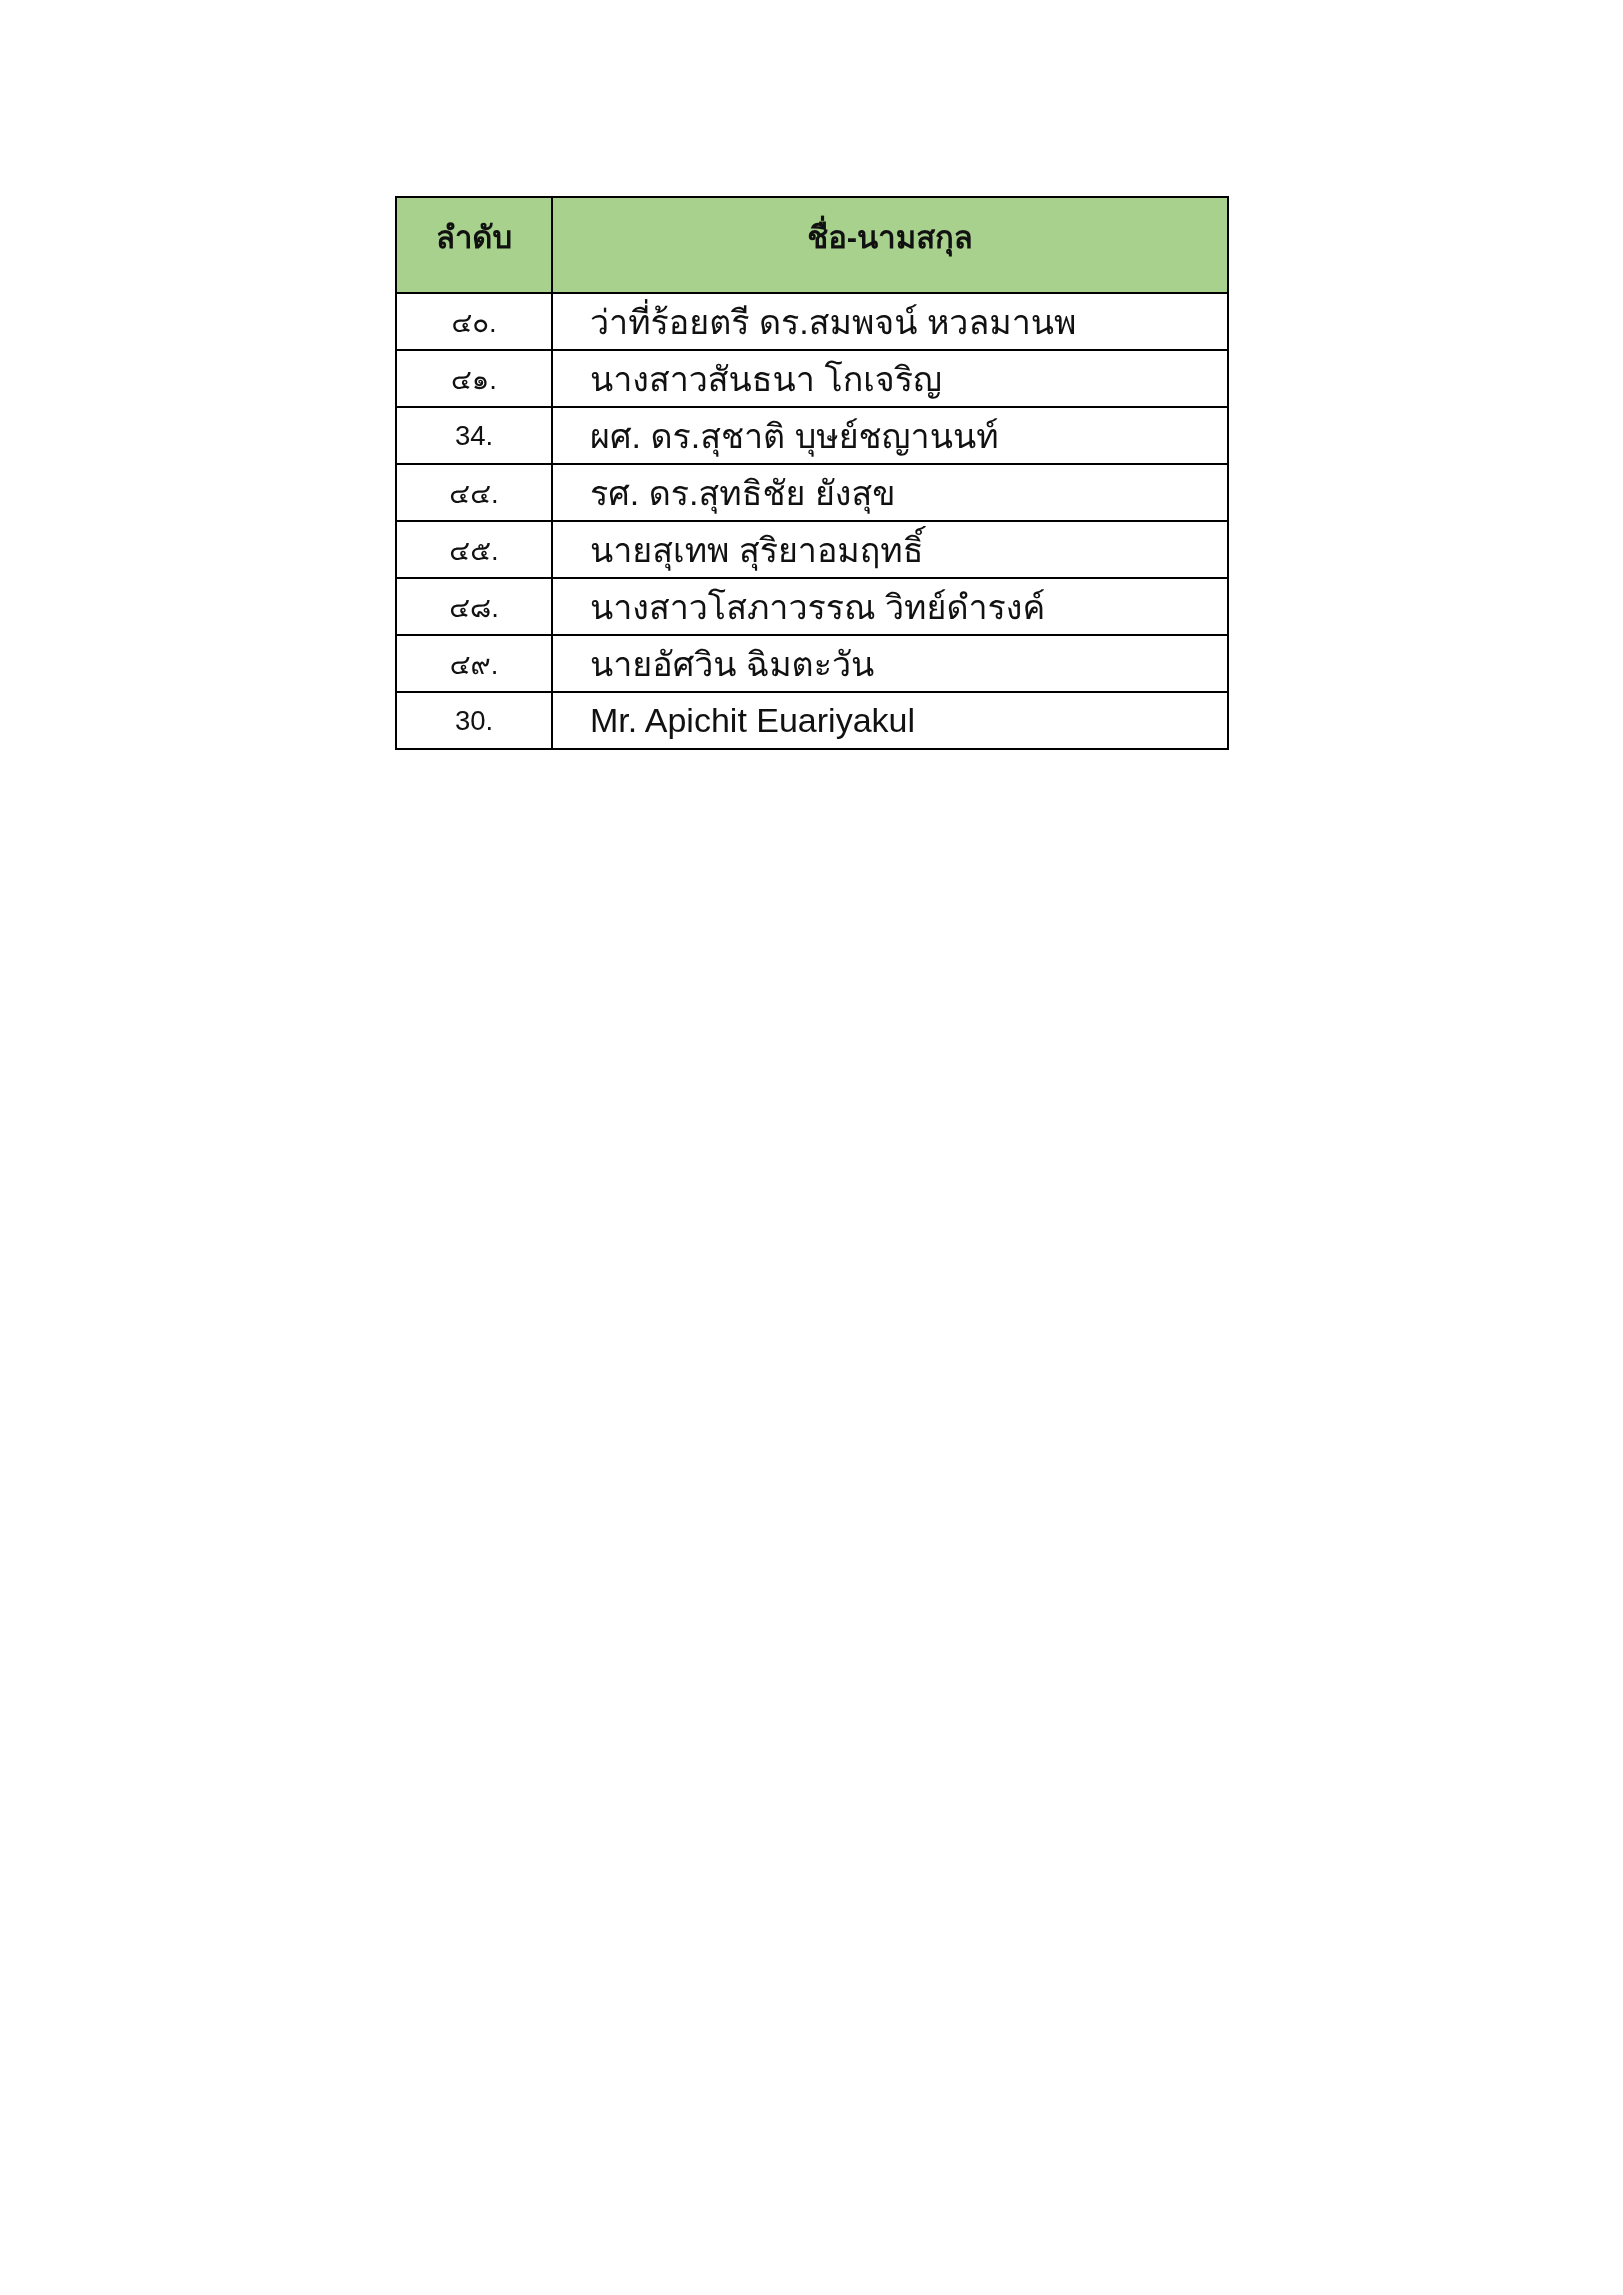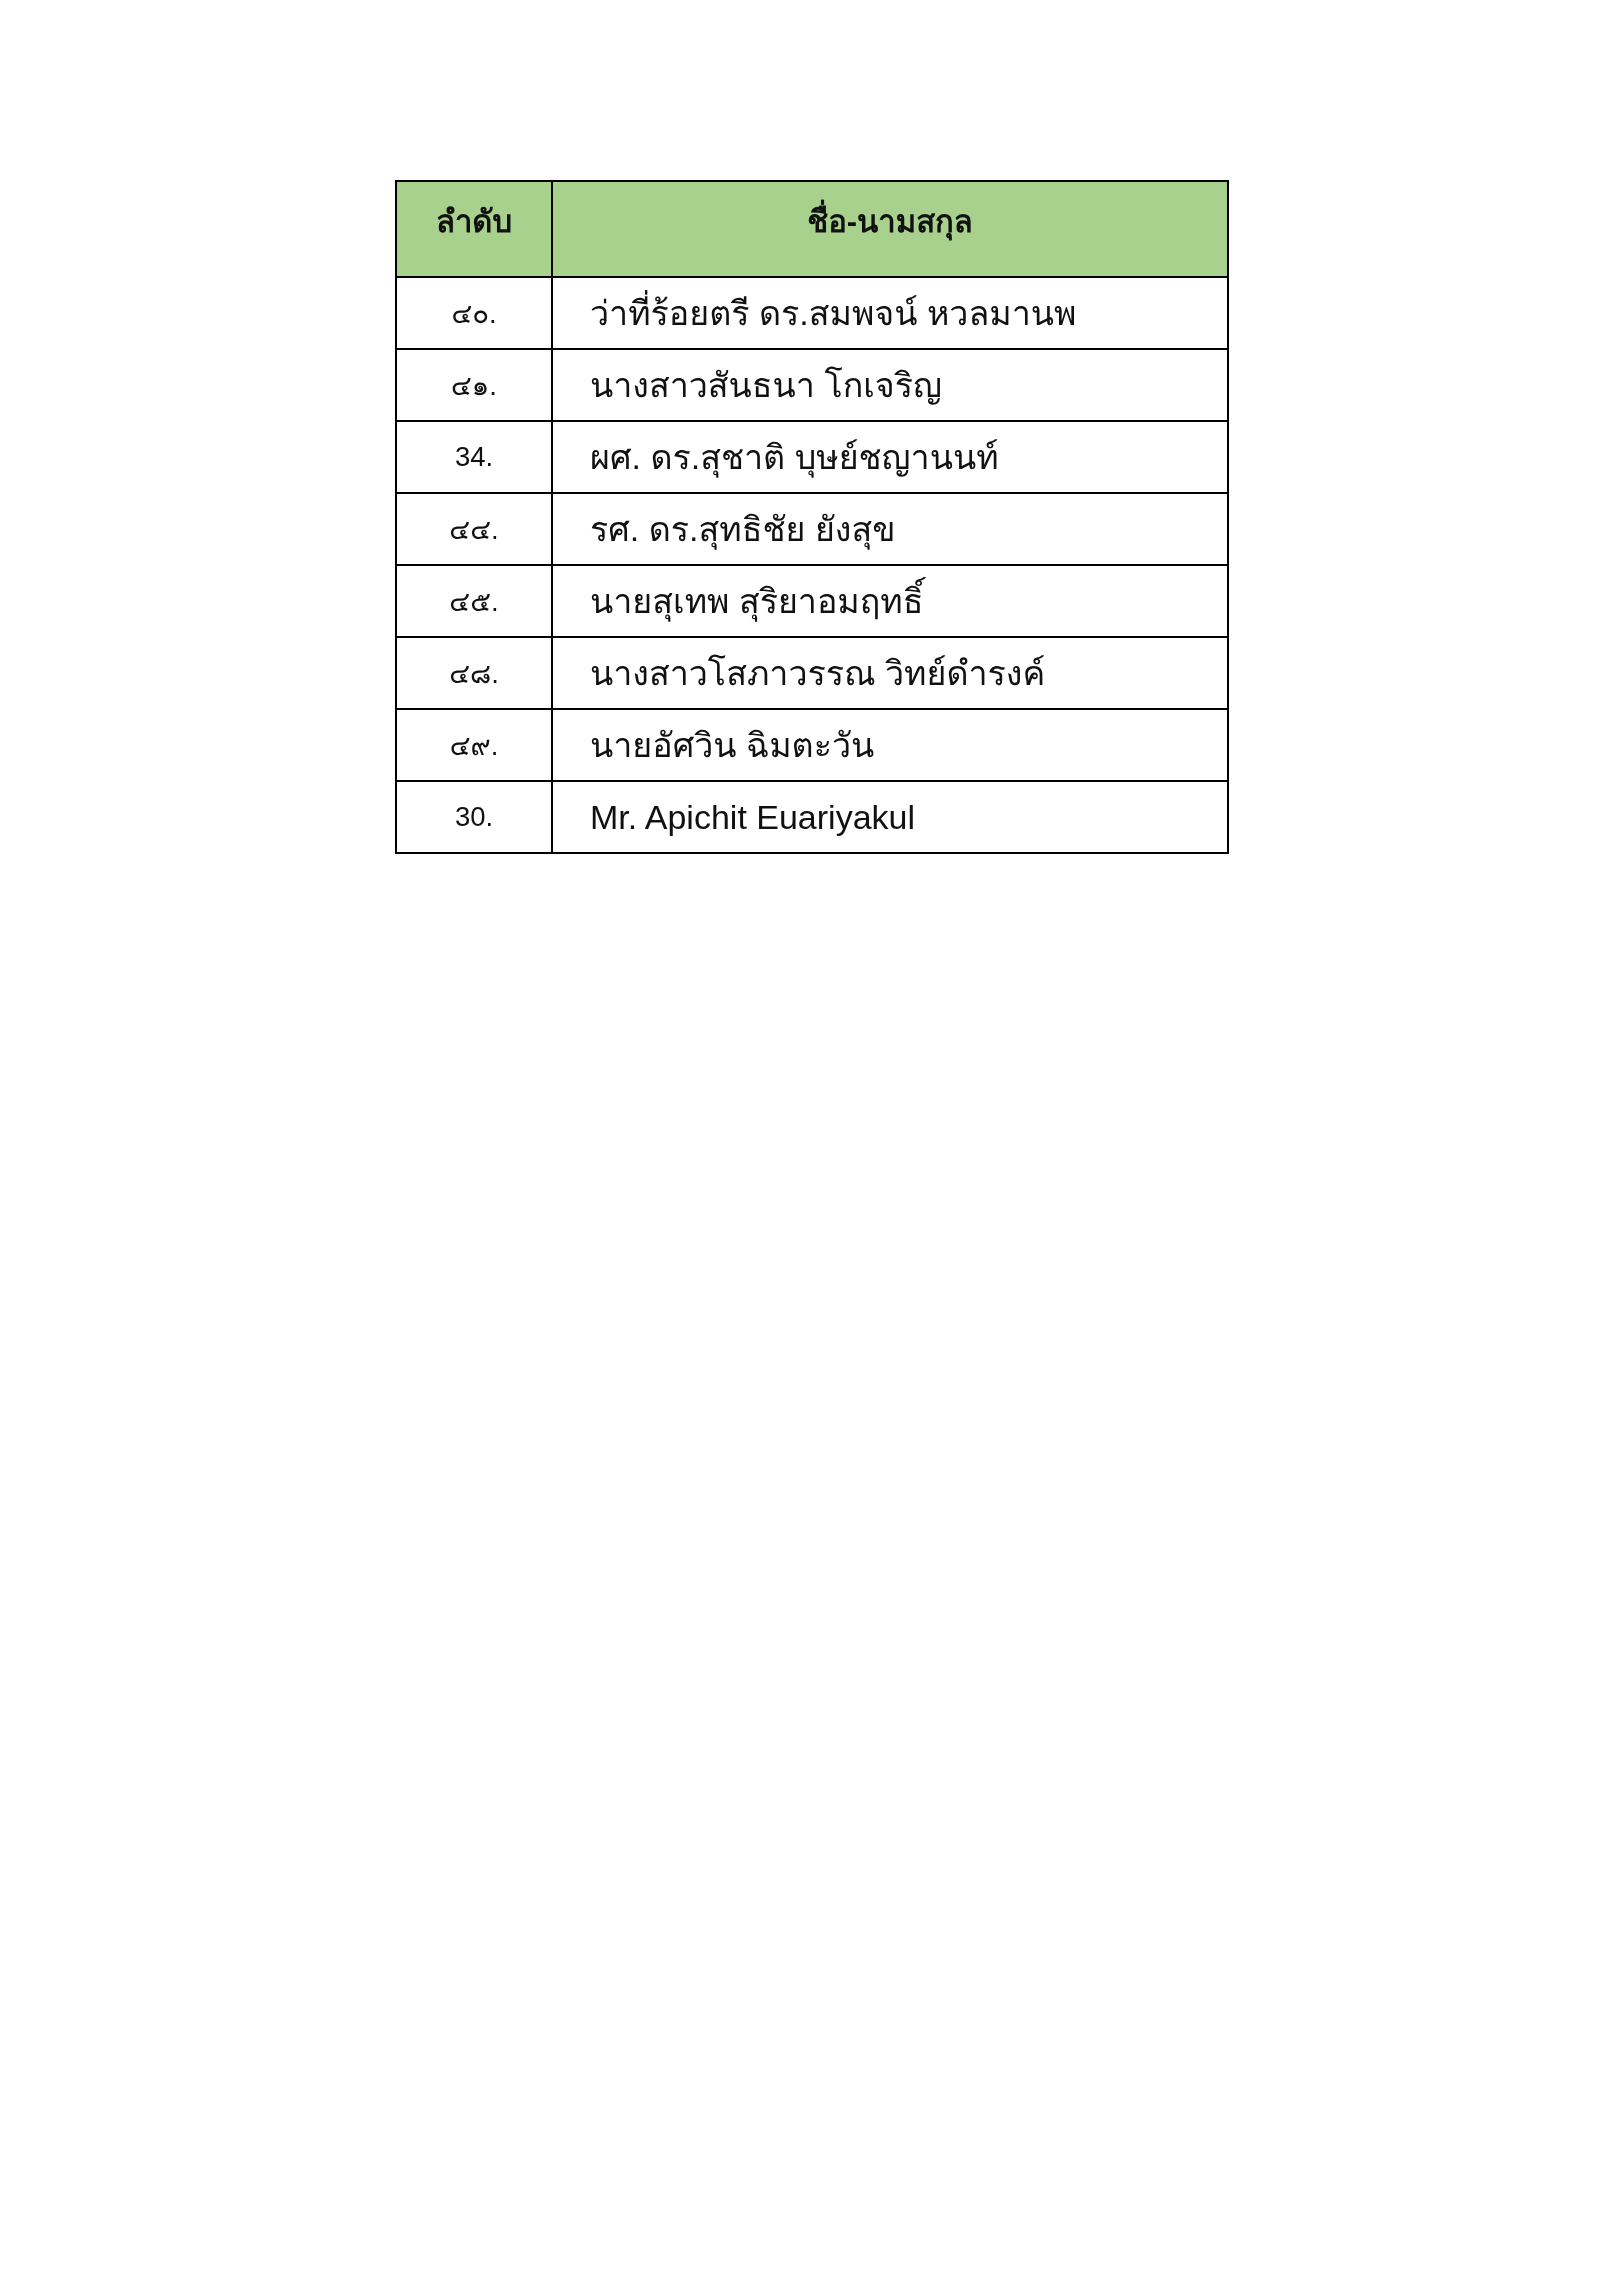"ลำดับ" table.roster { top: 180px -> 196px }
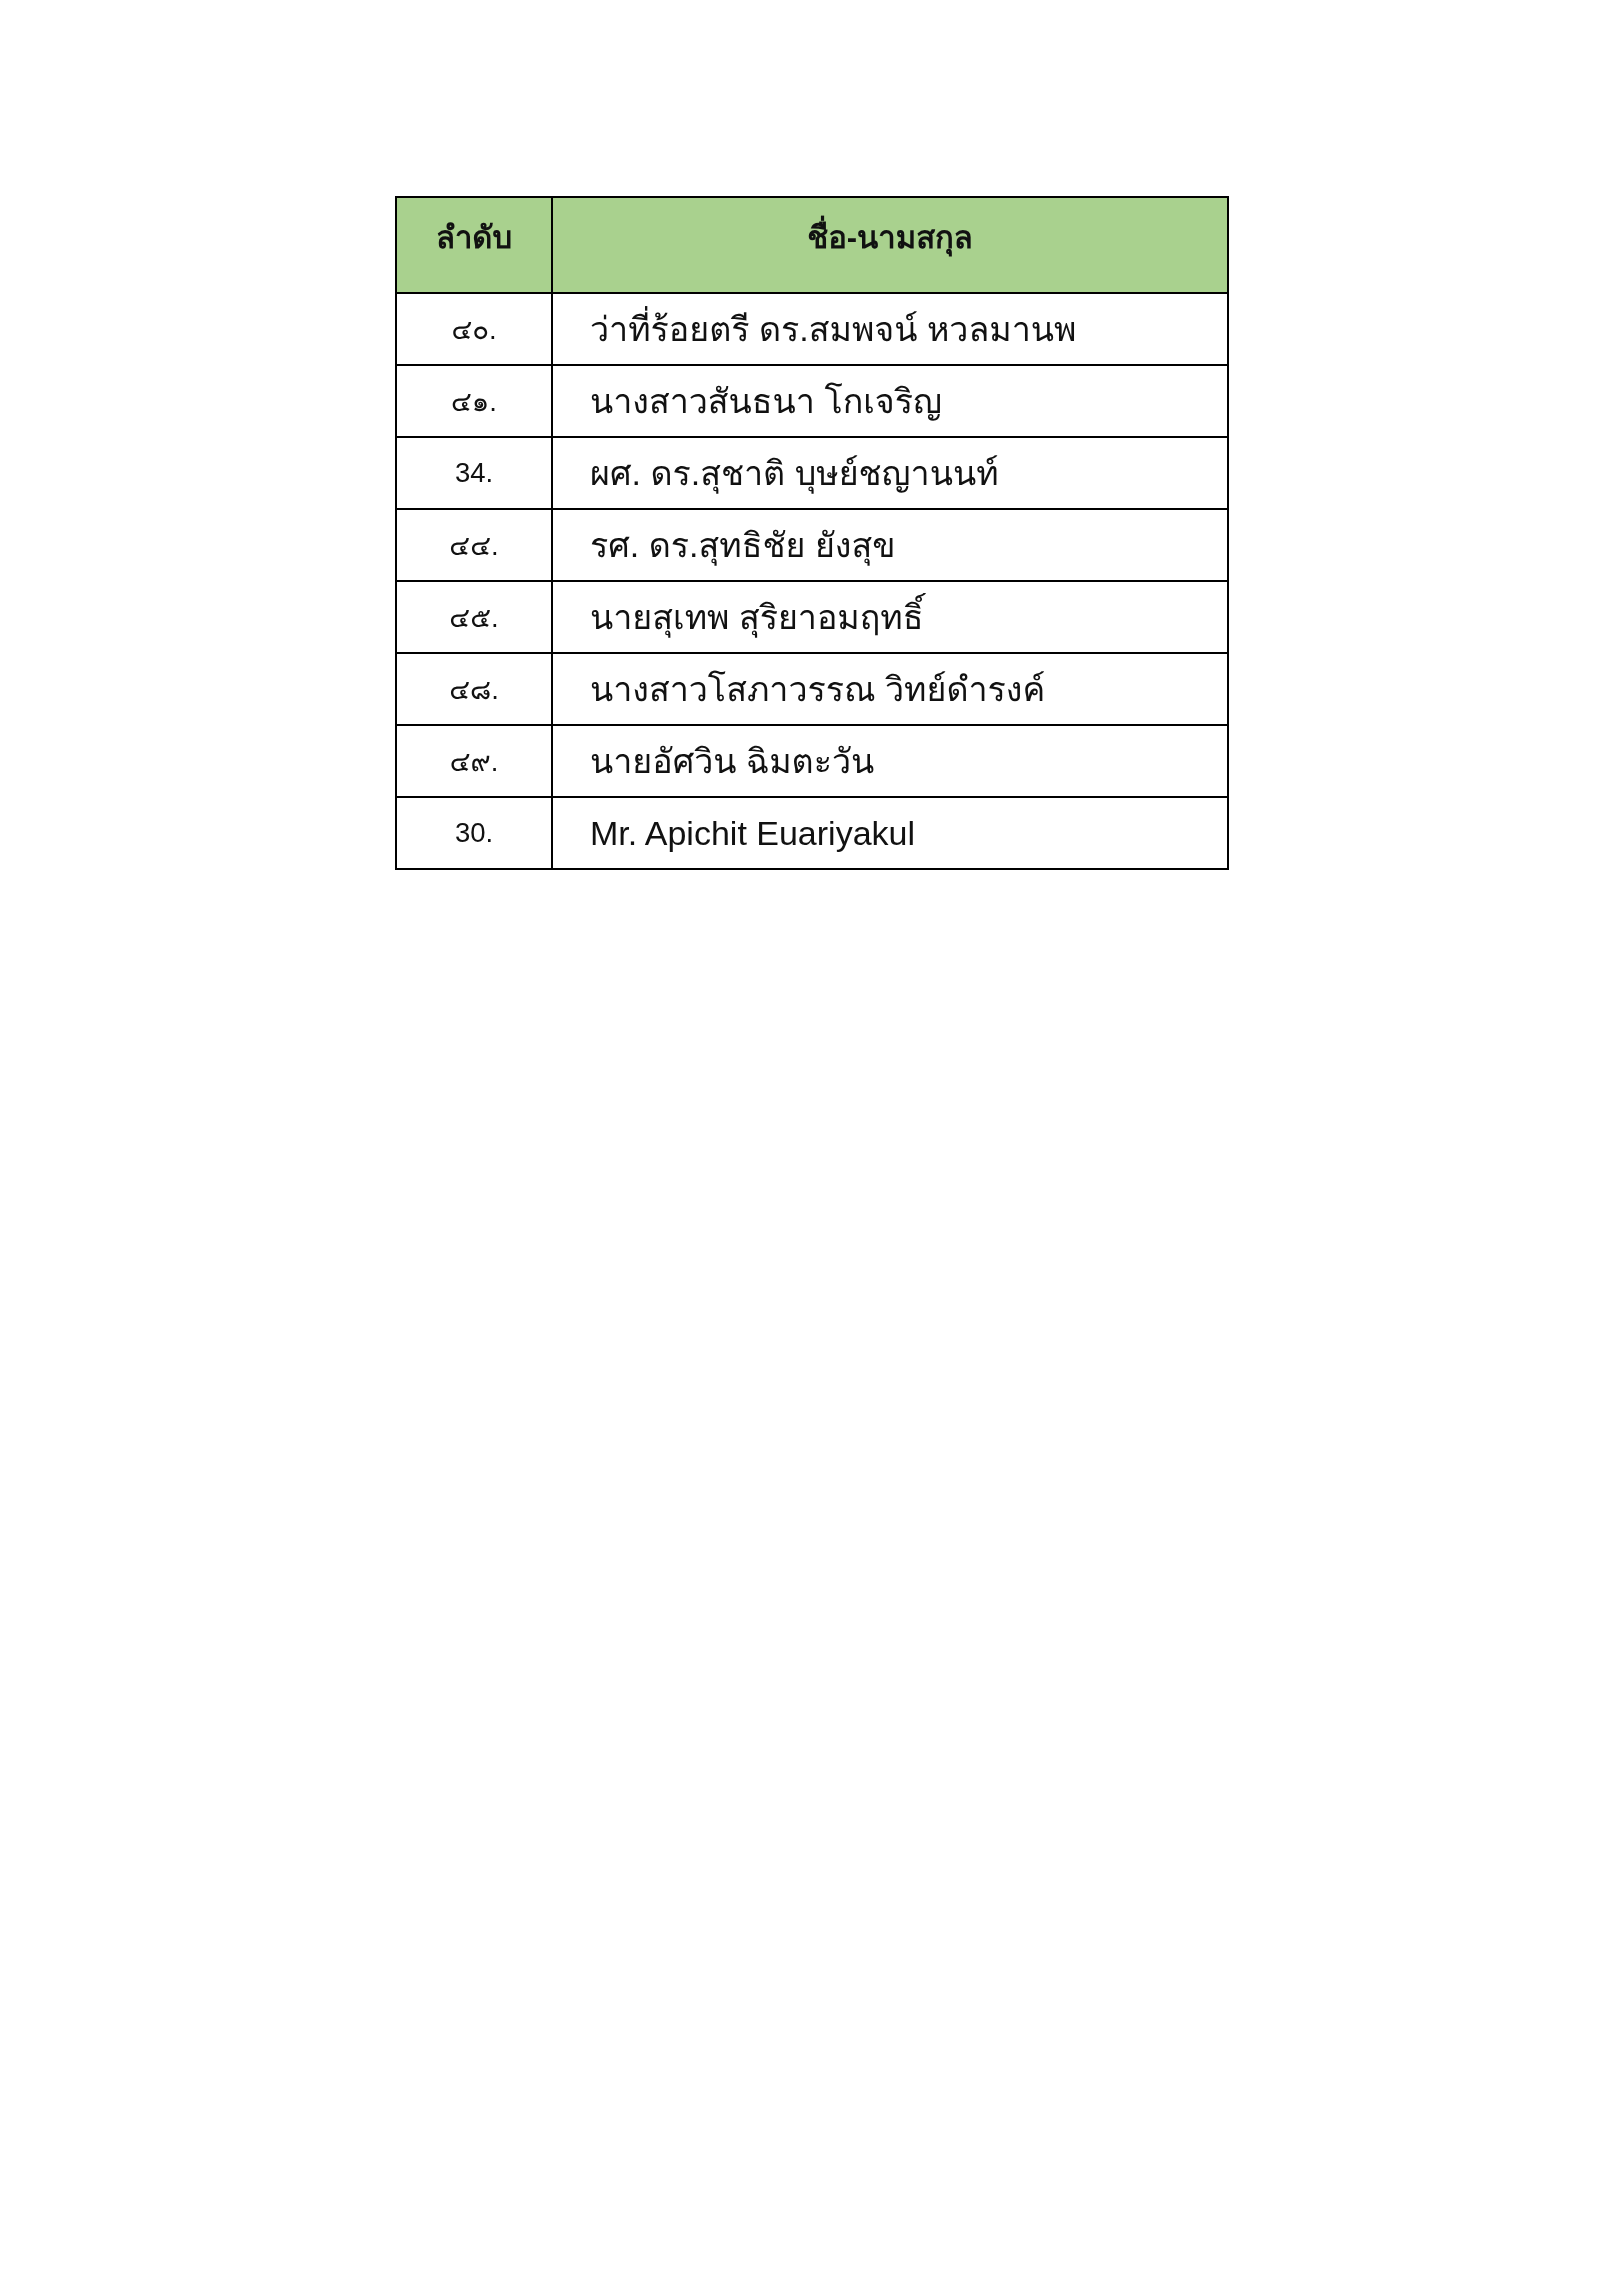"๔๐." table.roster tbody td { height: 72px -> 57px }
